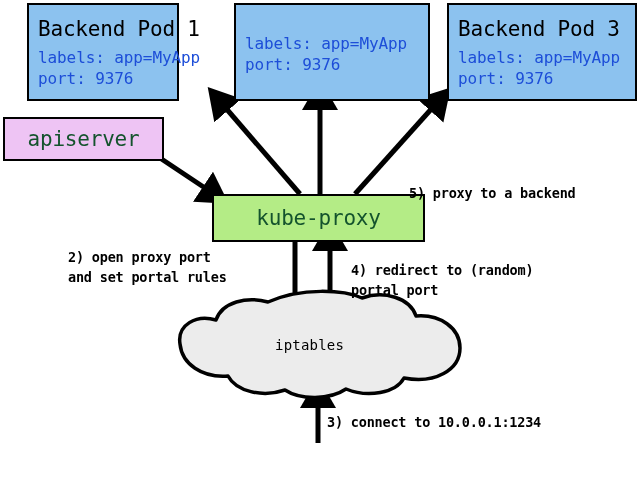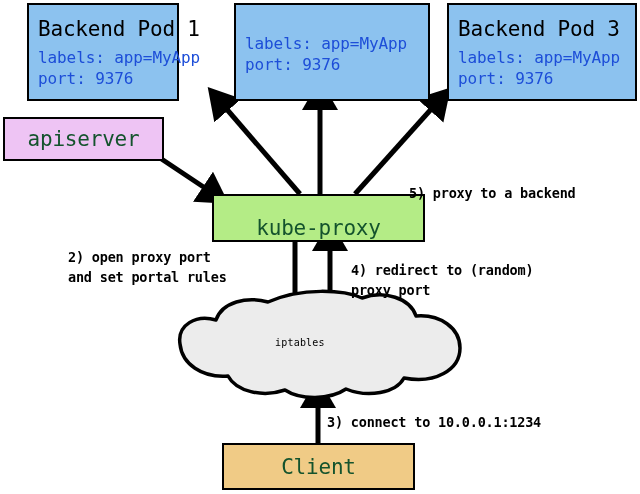"kube-proxy" div.node { justify-content: flex-end -> none }
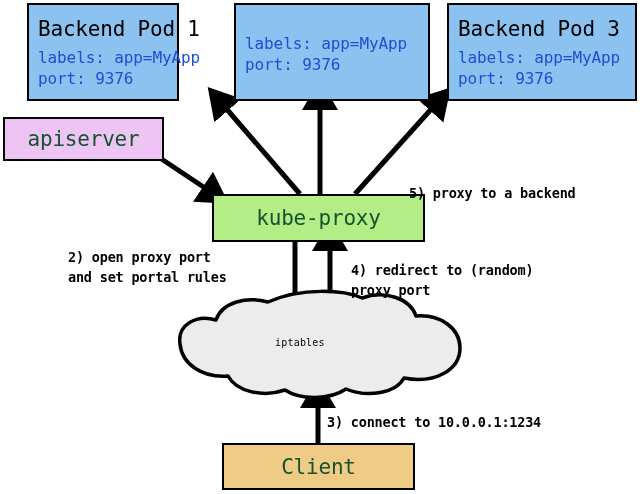"proxy port" div { text: proxy -> portal }
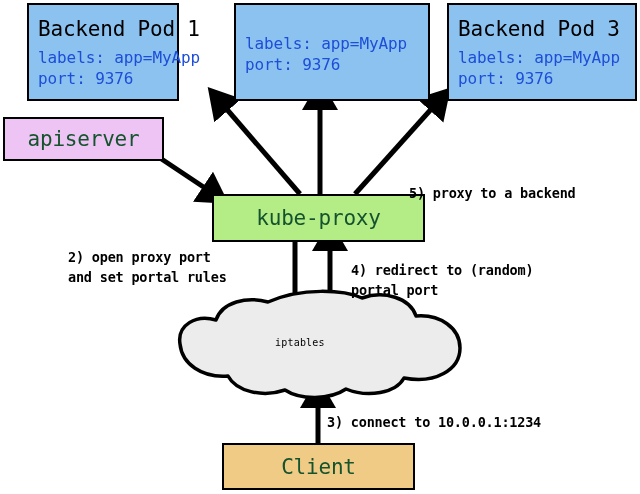"iptables" .cloud-label { font-size: 10px -> 14px }
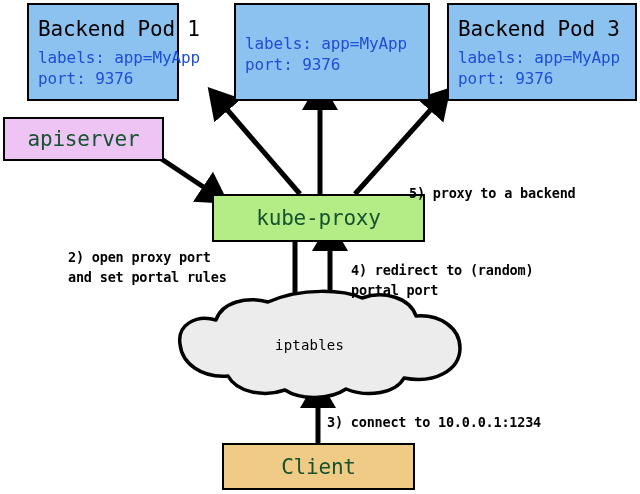"Client" div.node { html: <div> <div>Client</div> </div> -> none }
